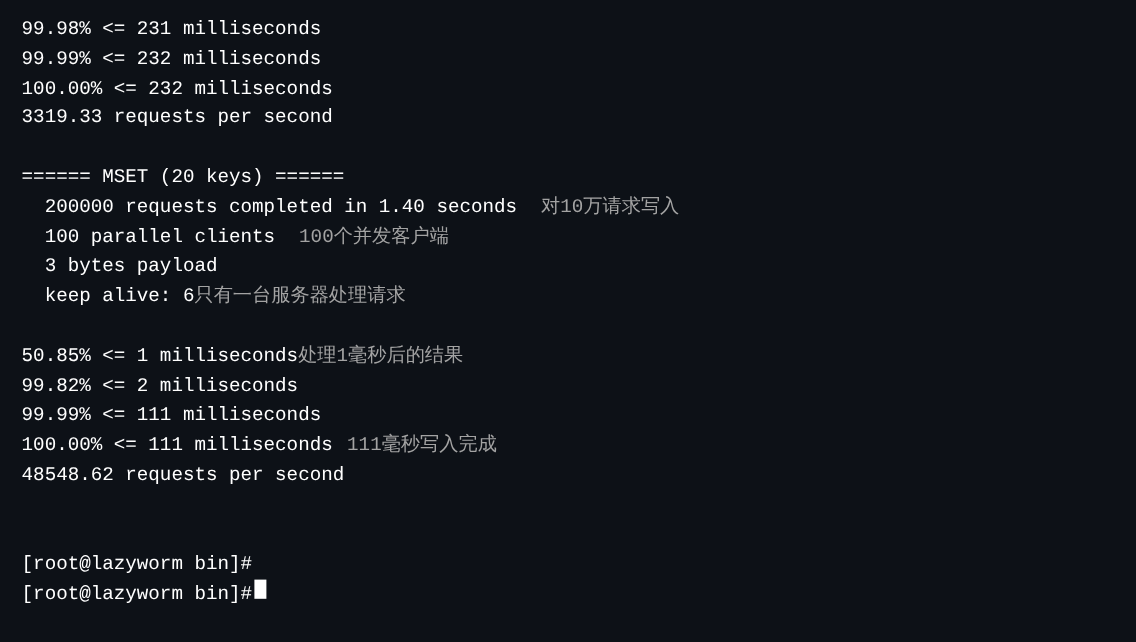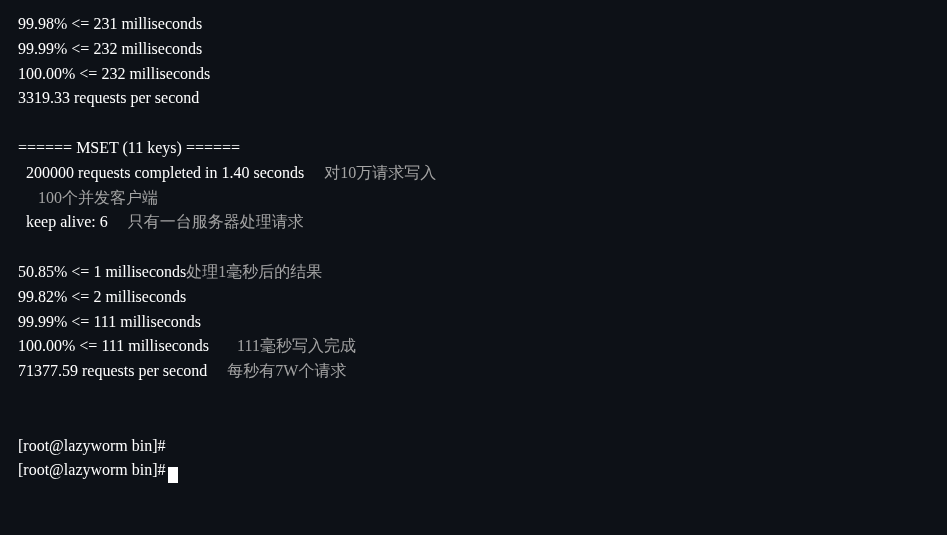"99.98% <= 231 milliseconds" .line { align-items: flex-end -> flex-start; font-family: Liberation Serif, serif -> none }
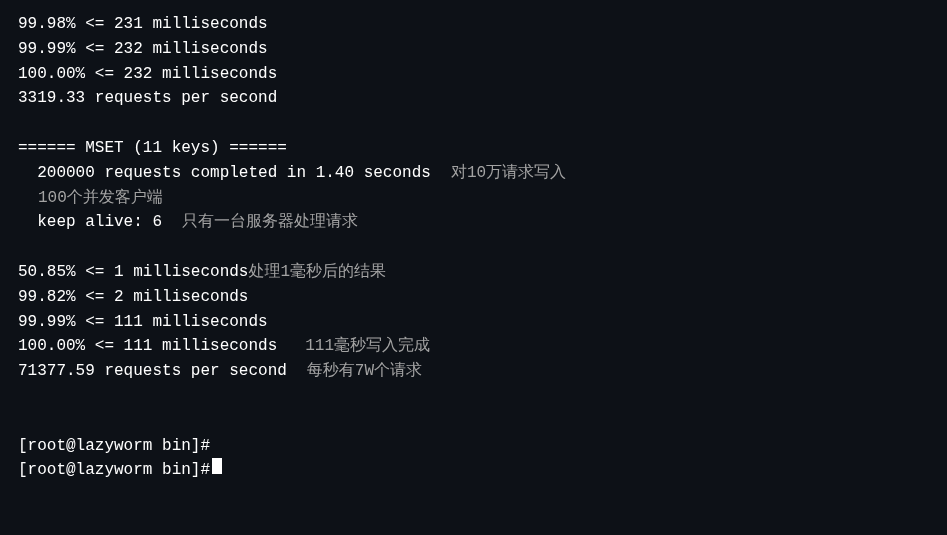"====== MSET (11 keys) ======" span.white { text: 11 -> 20 }
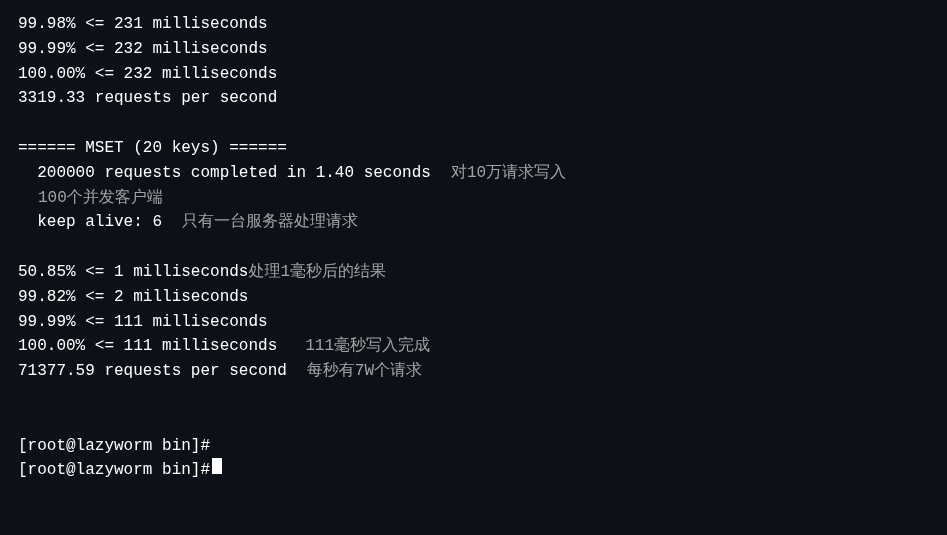"100 parallel clients" span.white { html: none -> <span> 100 parallel clients</span> }
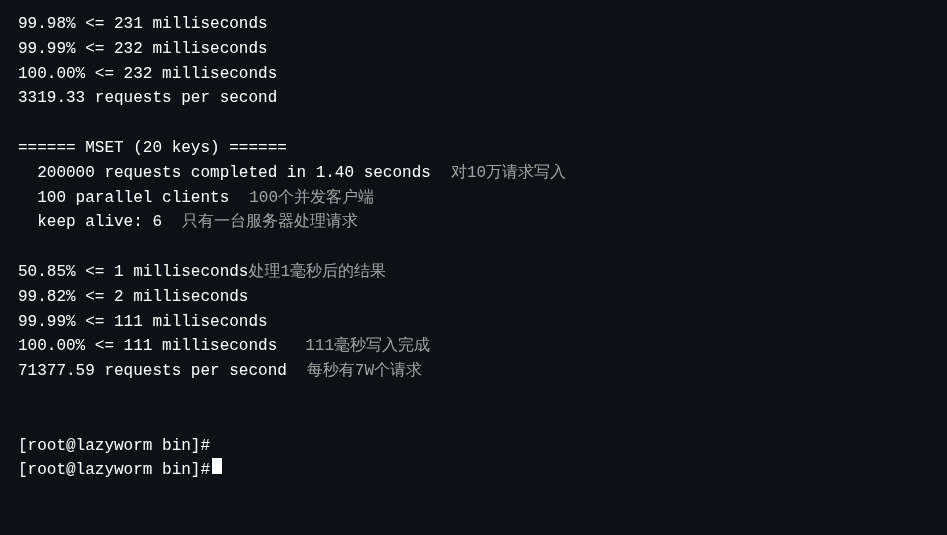"3 bytes payload" span.white { html: none -> <span> 3 bytes payload</span> }
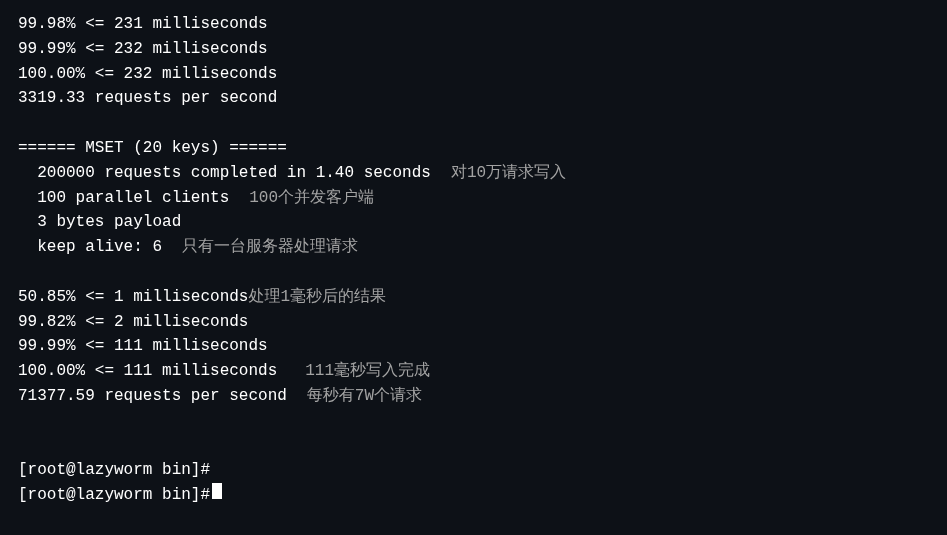"只有一台服务器处理请求" span.yellow { margin-left: 20px -> none }
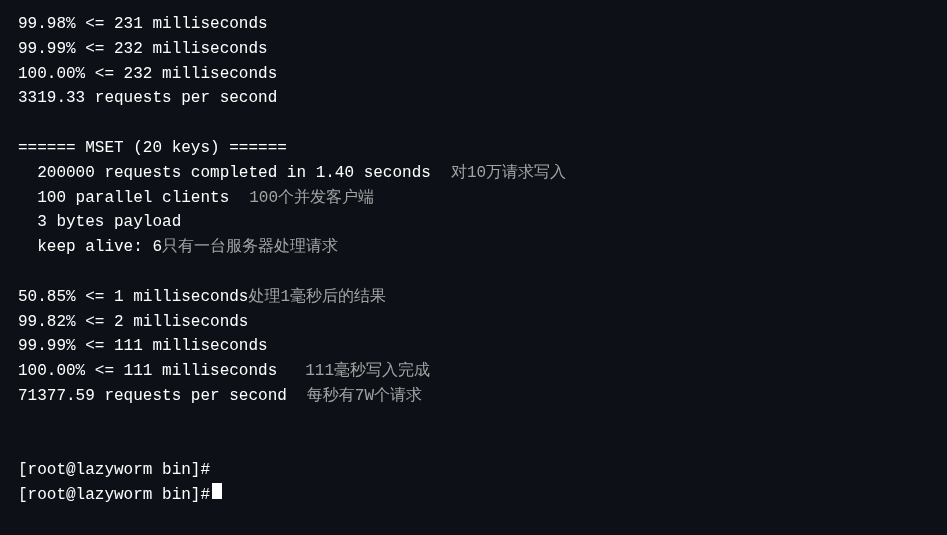"111毫秒写入完成" span.yellow { margin-left: 28px -> 12px }
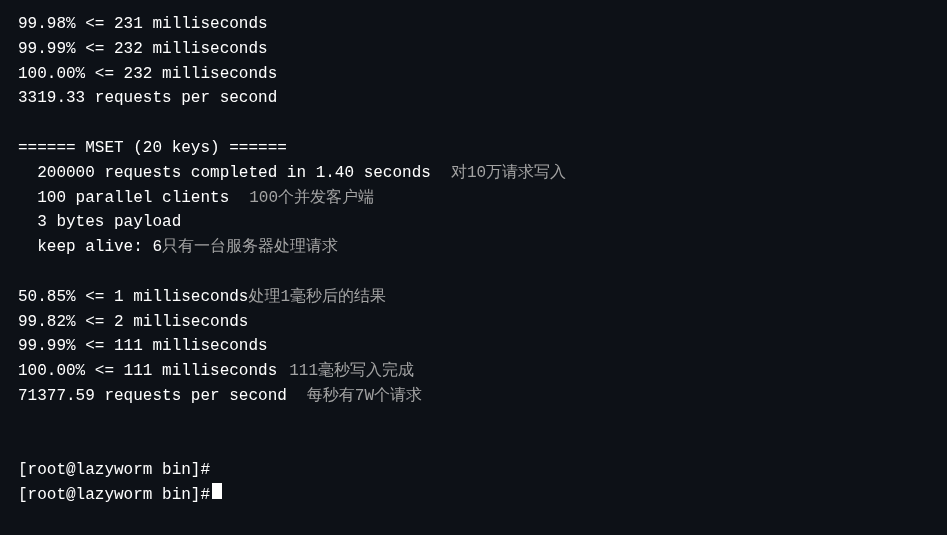"71377.59 requests per second" span.white { text: 71377.59 -> 48548.62 }
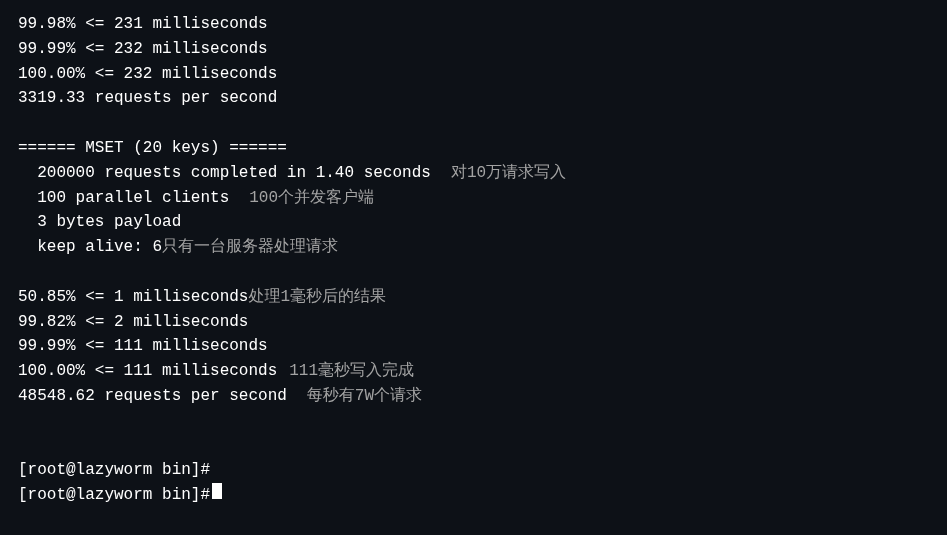"每秒有7W个请求" span.yellow { html: <span>每秒有7W个请求</span> -> none }
